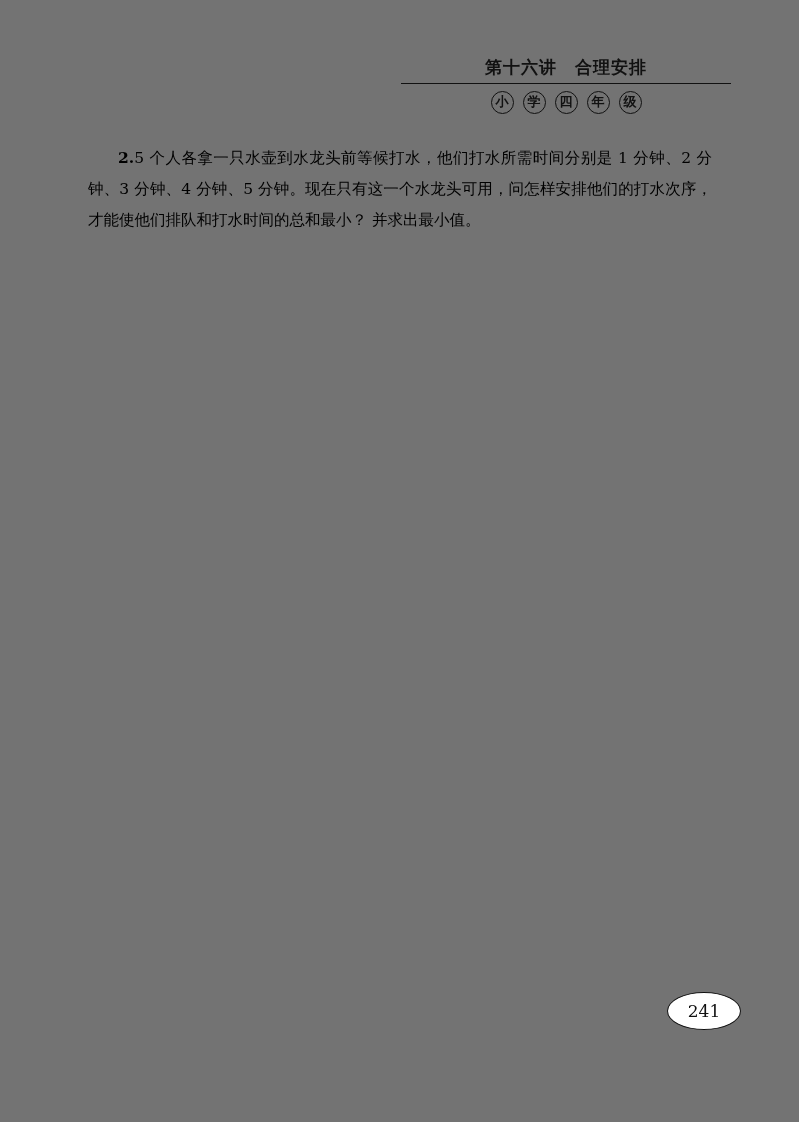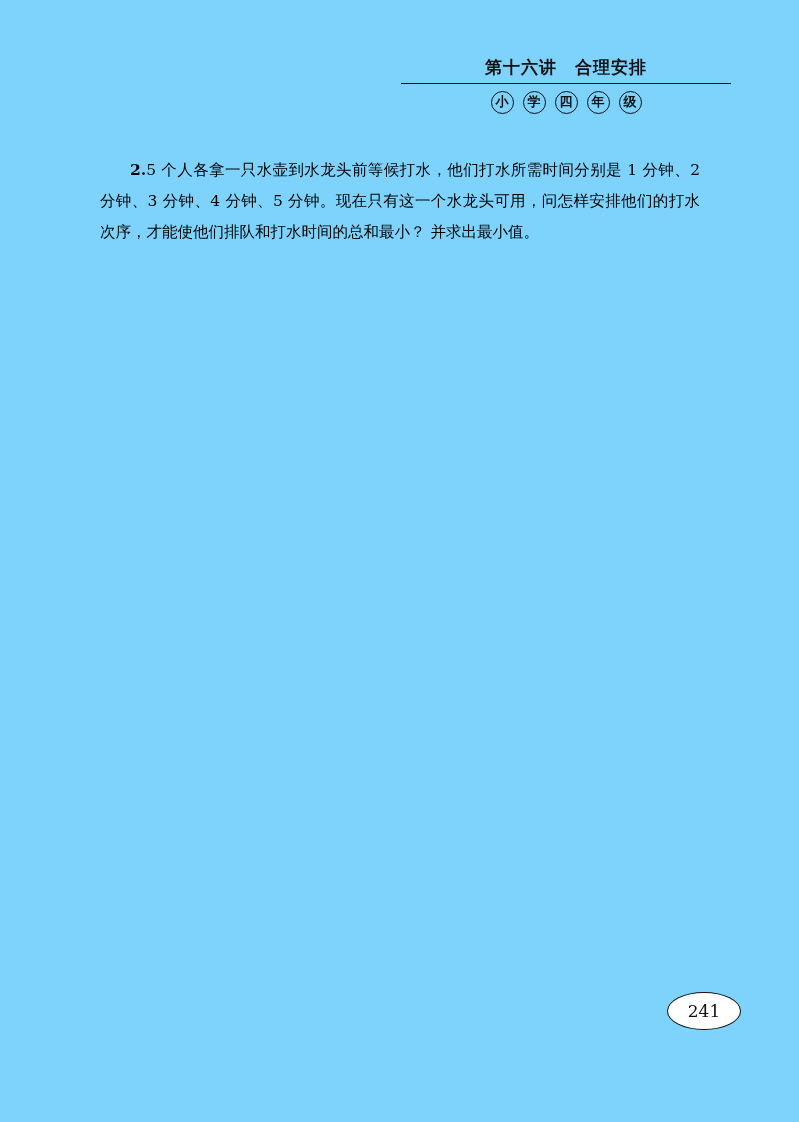"第十六讲 合理安排" .page { background: #7dd3fc -> #737373 }
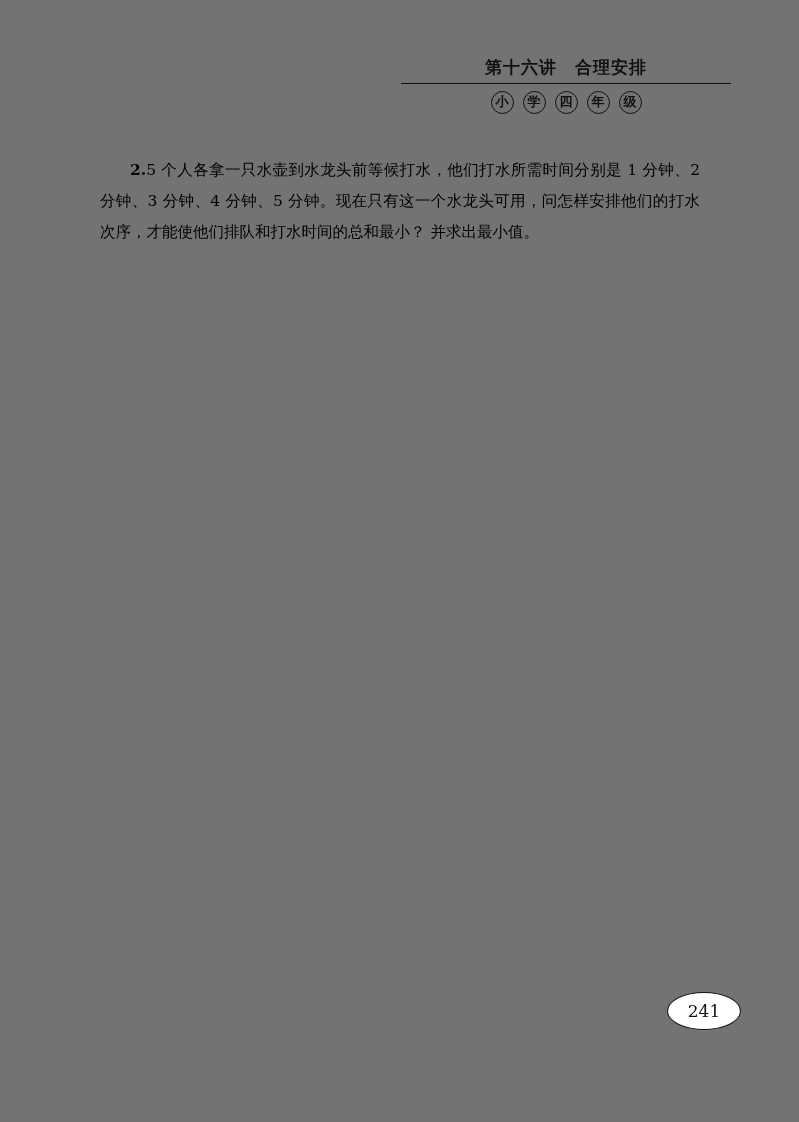"2.5 个人各拿一只水壶到水龙头前等候打水，他们打水所需时间分别是 1 分钟、2" .problem p { margin: 12px -> 0 }
